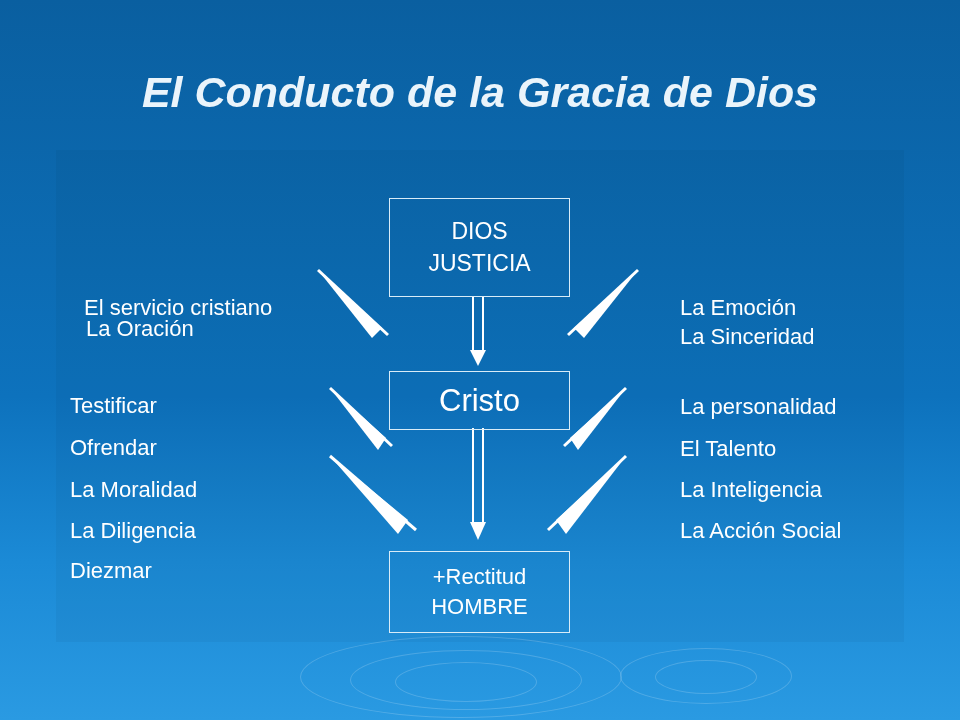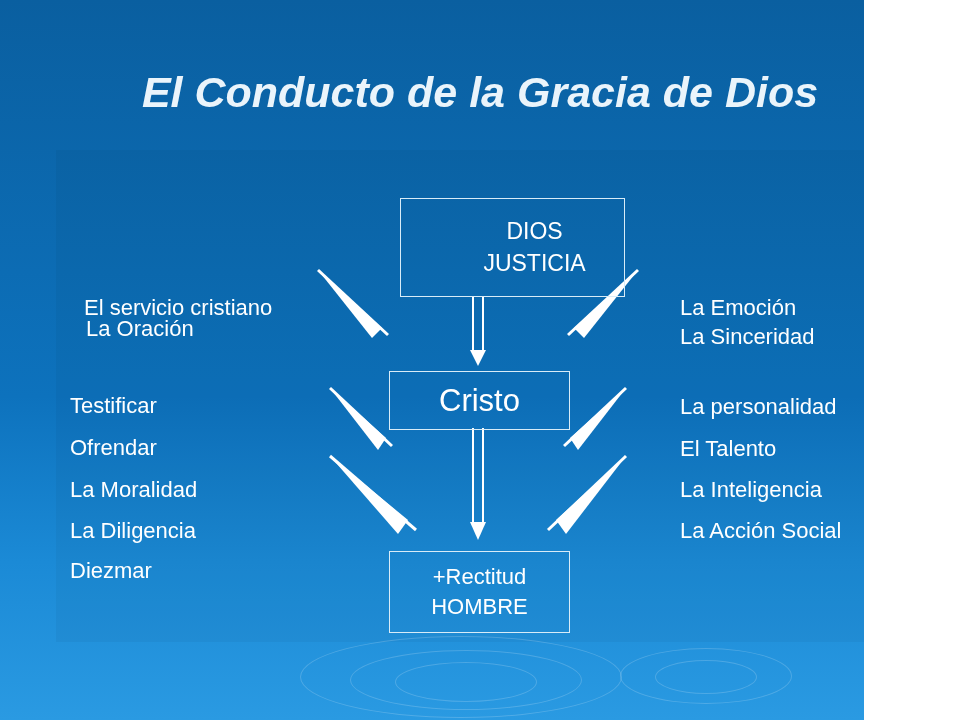"El Conducto de la Gracia" #slide { width: 864px -> 960px }
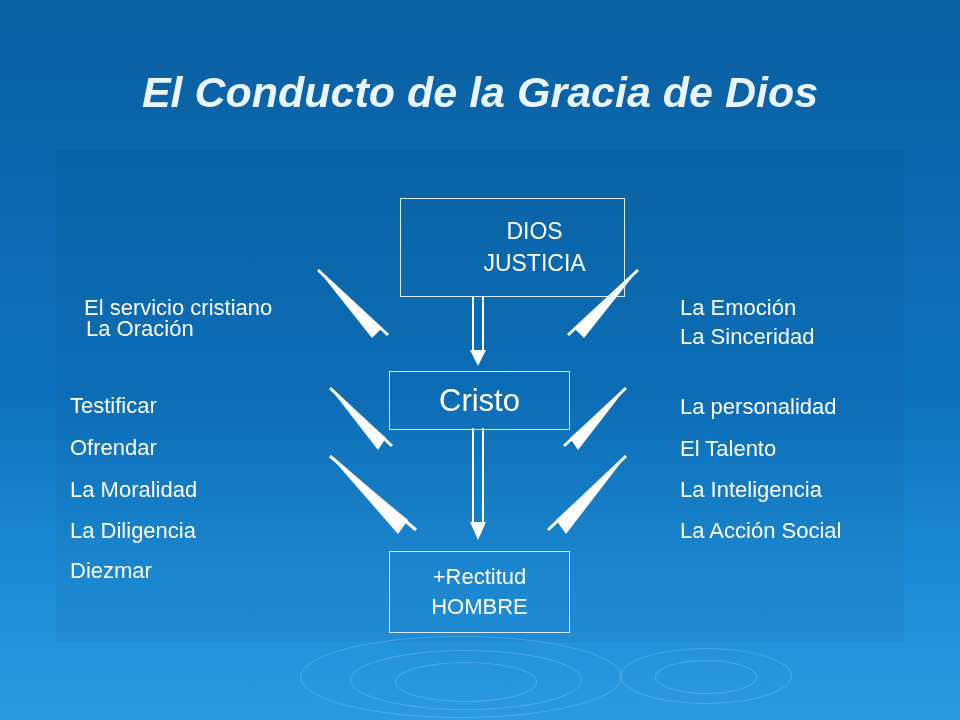"DIOS" #node-dios { left: 400px -> 389px; padding-left: 44px -> none }
